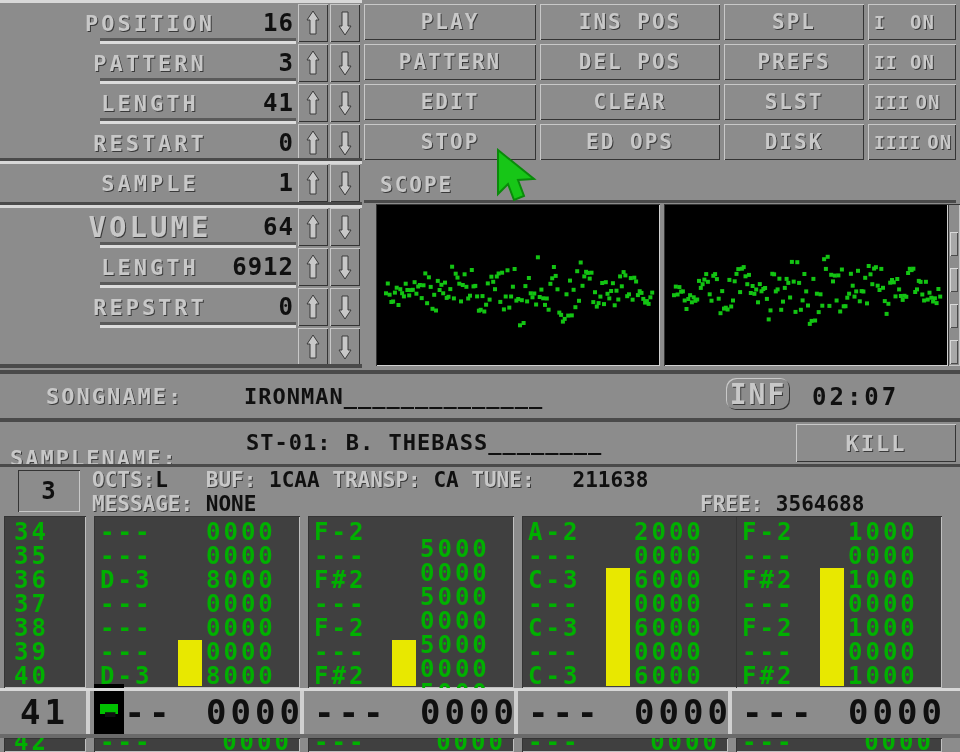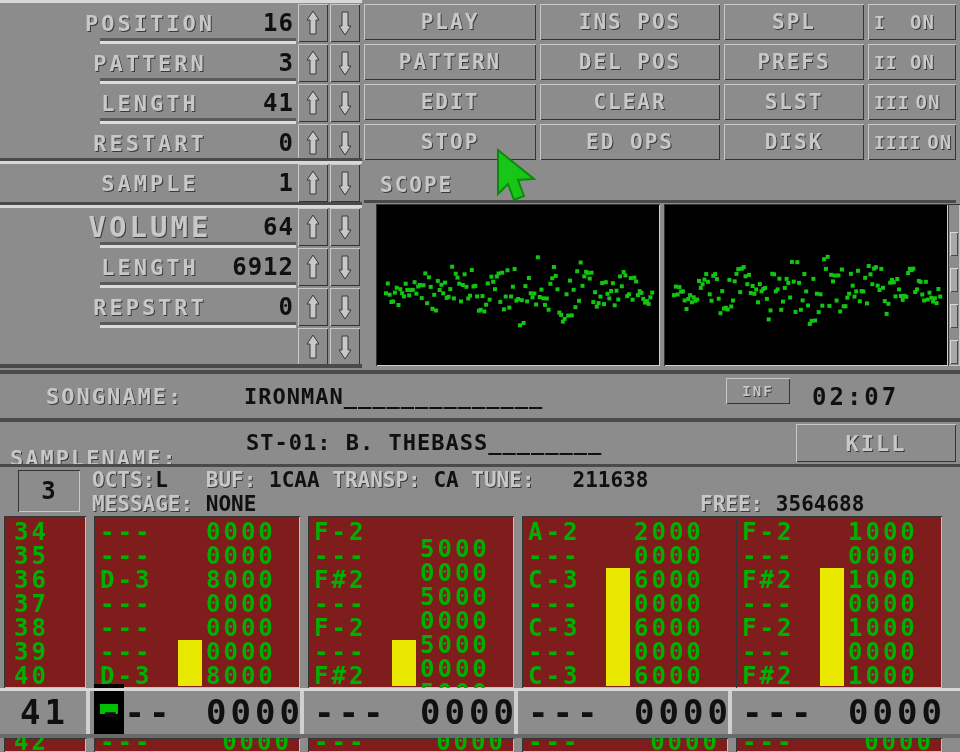"INF" div.btn { border-radius: none -> 10px; font-size: 14px -> 28px; height: 26px -> 32px }
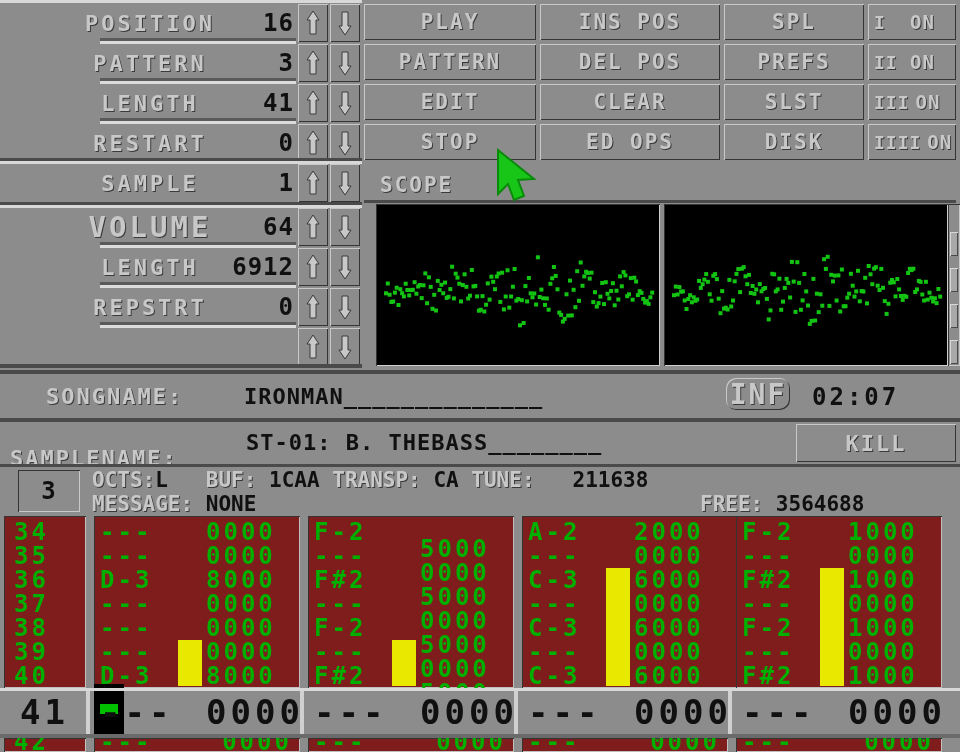"34" .patcell { background: #7f1d1d -> #404040 }
